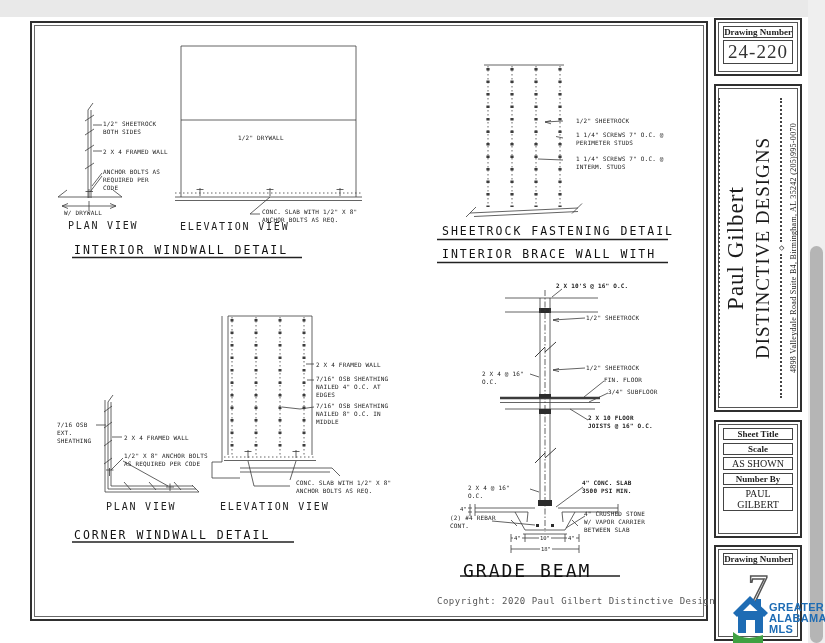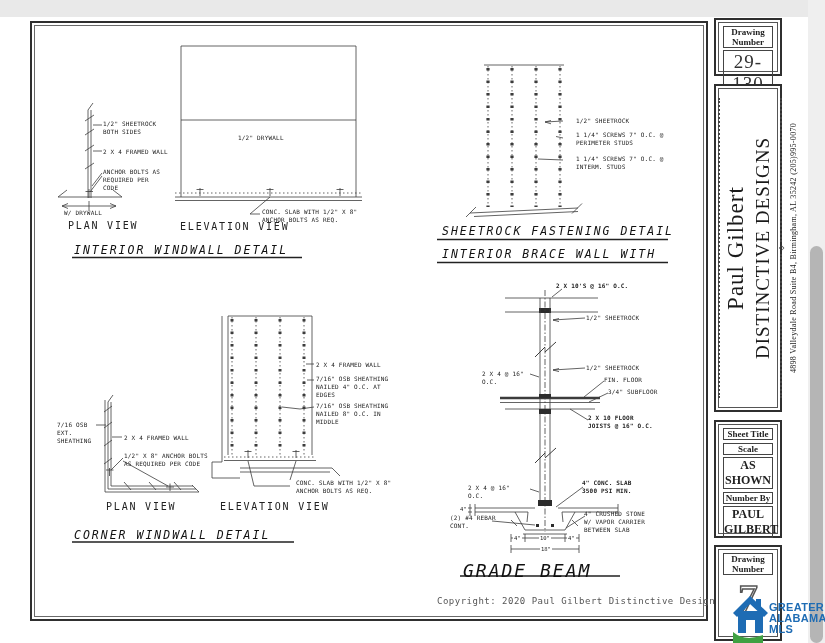"Drawing Number" .tb-box { width: 68px -> 88px }
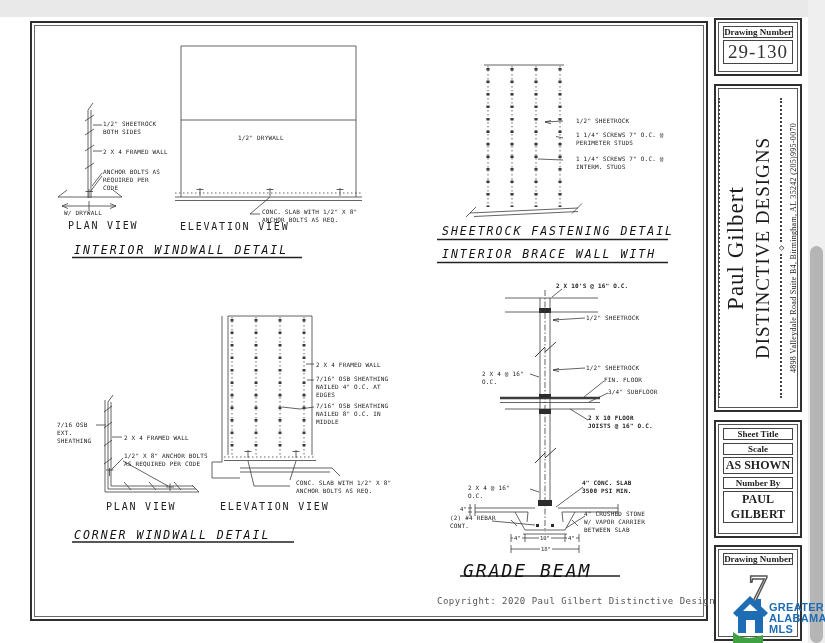"29-130" div.tb-value { text: 29-130 -> 24-220 }
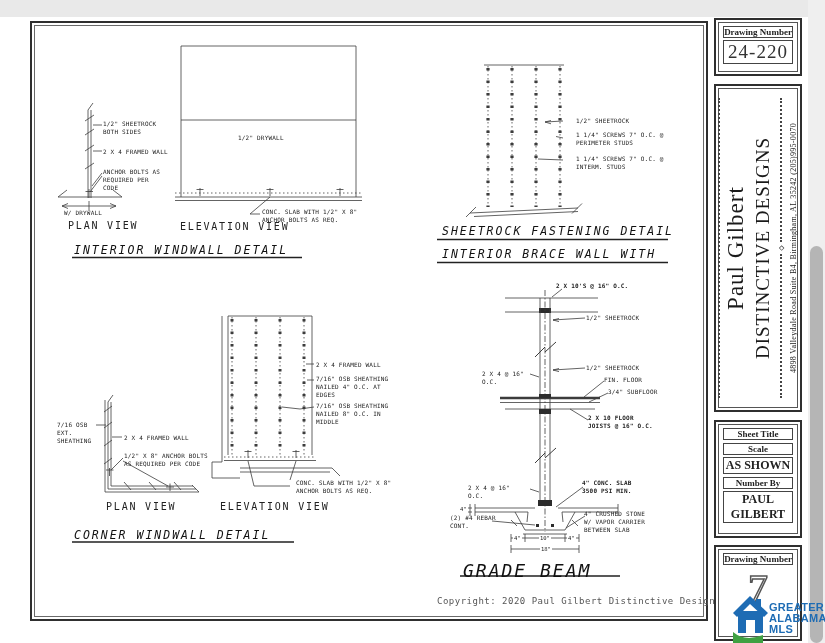"SHEETROCK FASTENING DETAIL" .dtitle { font-style: italic -> none }
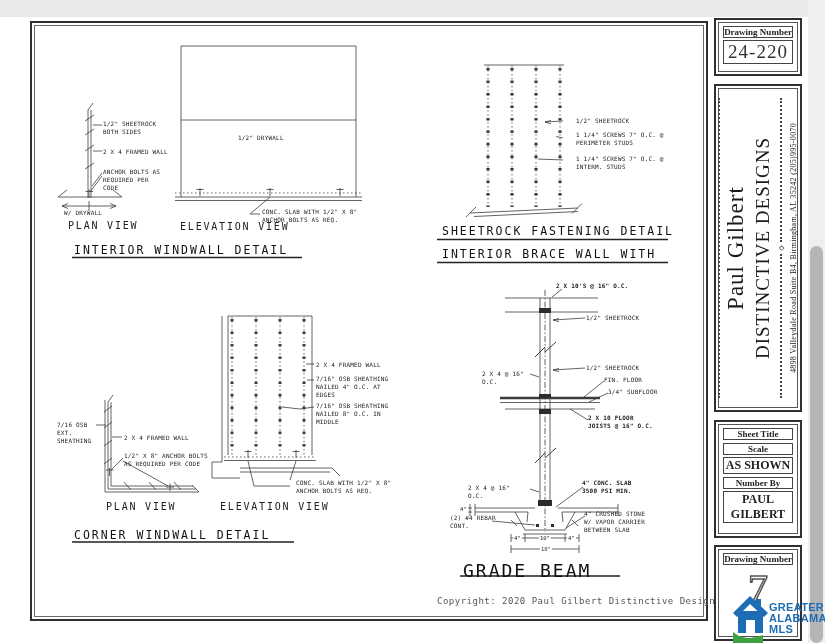"AS SHOWN" .tb-small-val { font-size: 12px -> 10px; font-weight: 700 -> 400 }
